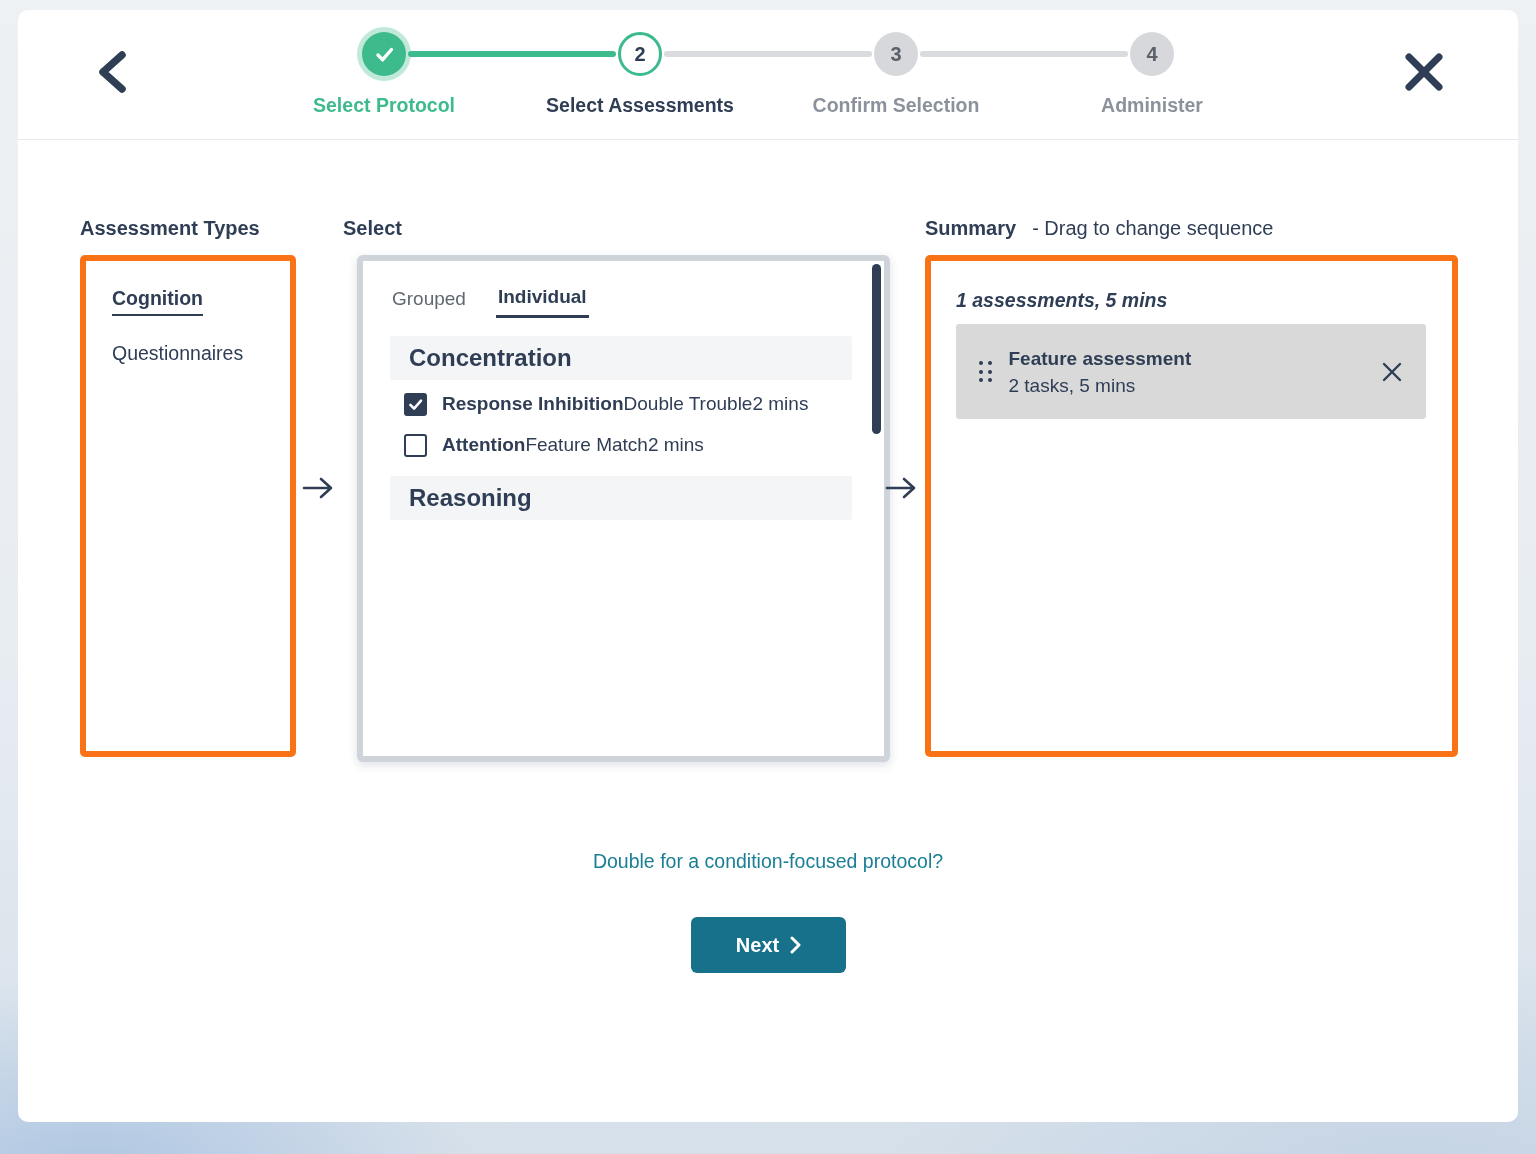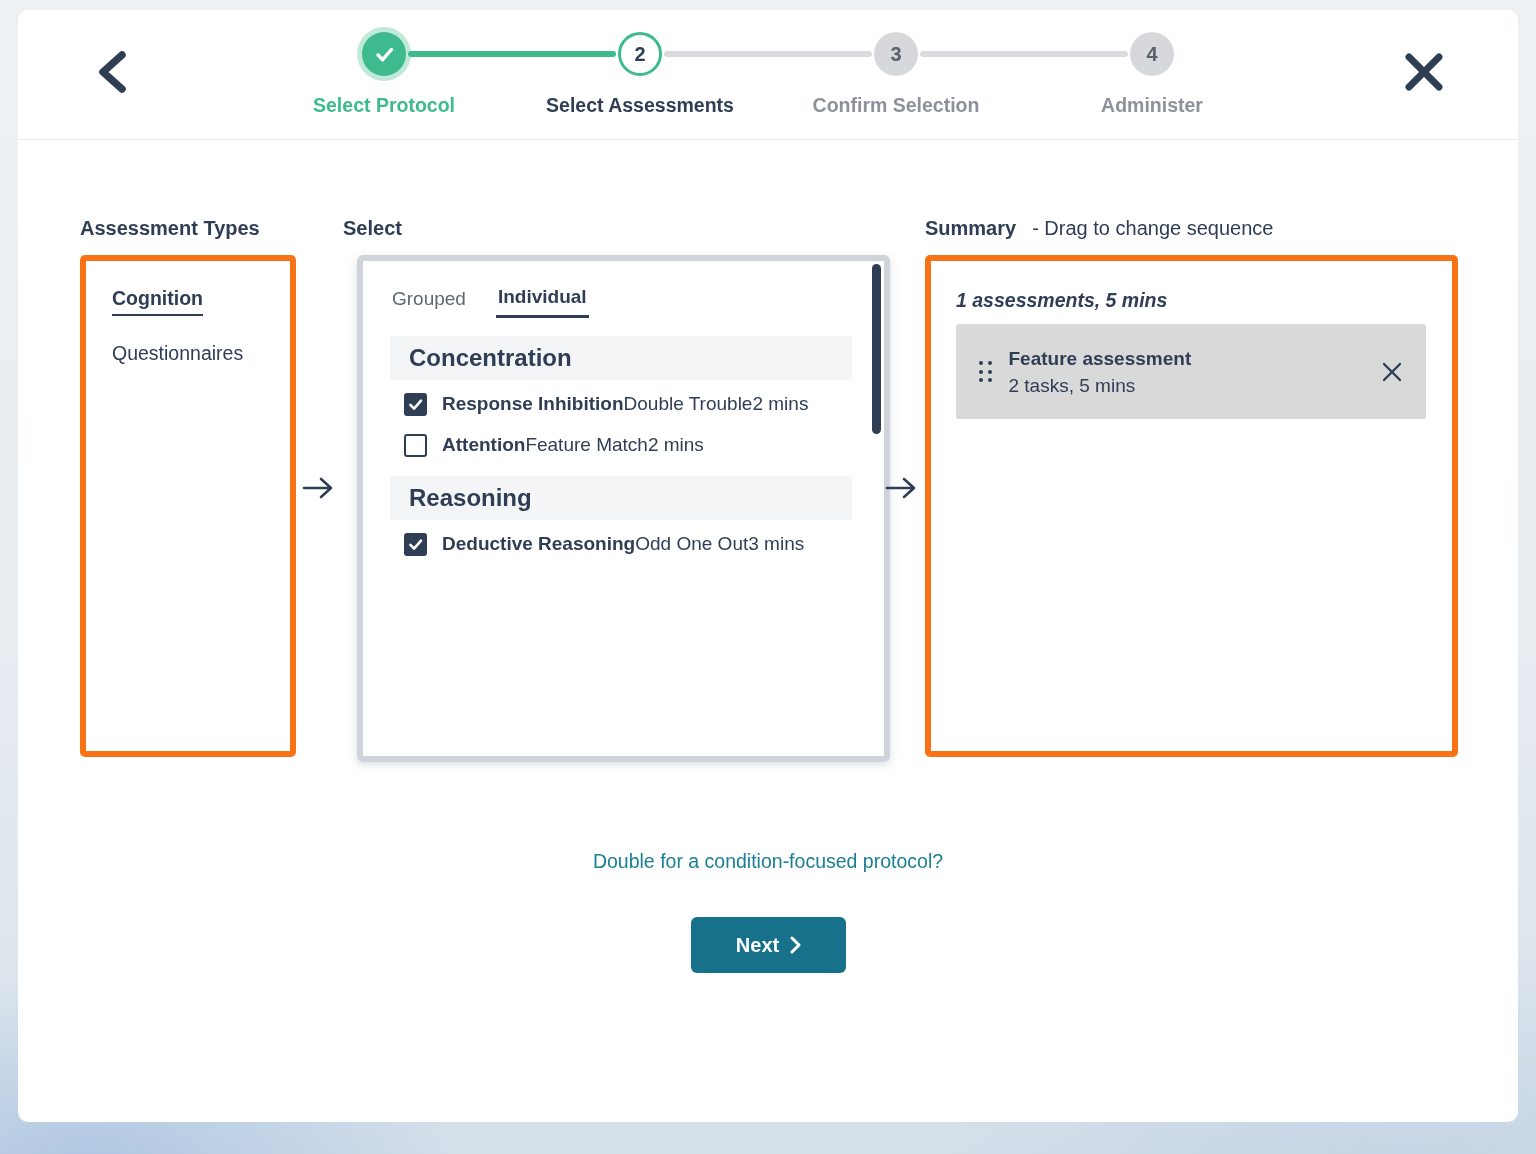"Deductive Reasoning" label.assessment-item { html: <label> <span> <svg> <path></path> </svg> </span> <span> <span>Deductive Reasoning</span> <span>Odd One Out</span> <span>3 mins</span> </span> </label> -> none }
